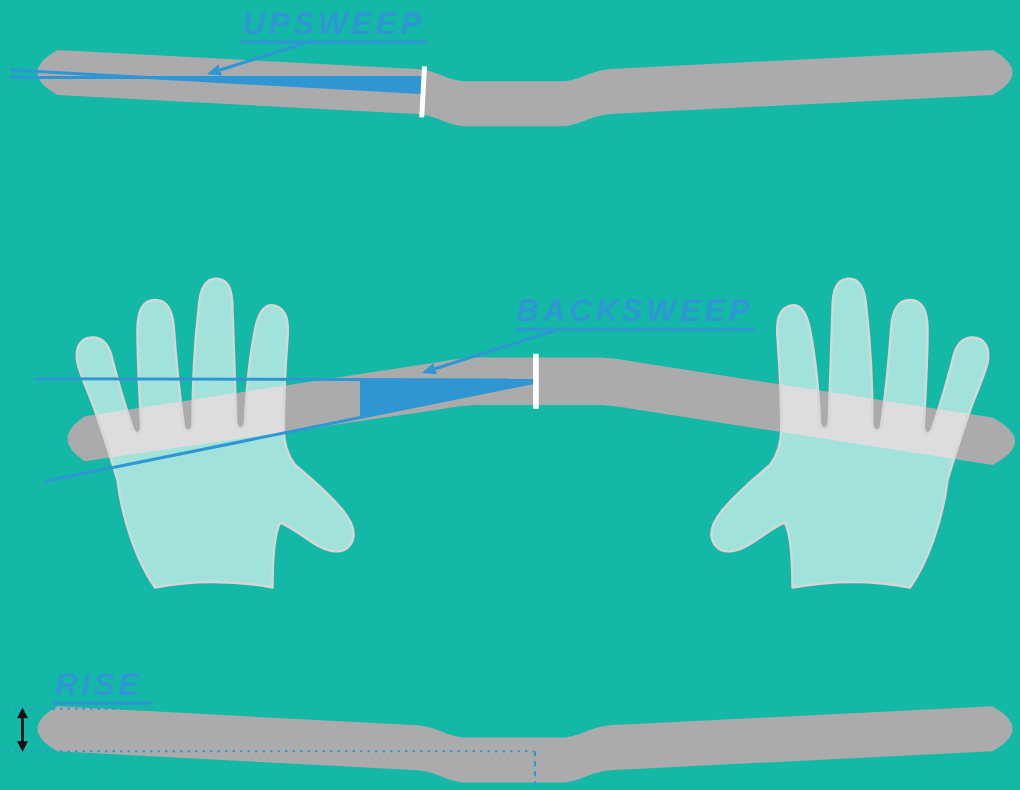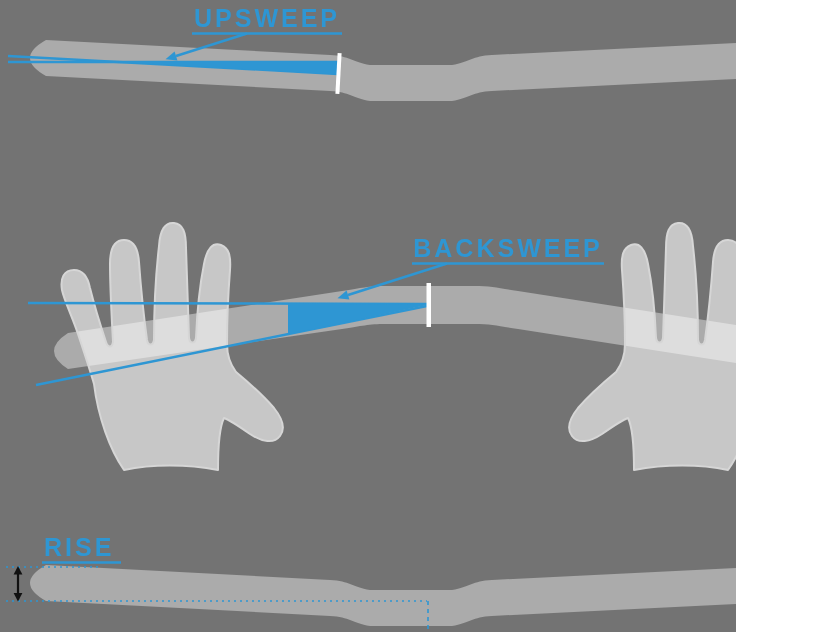"UPSWEEP" .canvas { background: #737373 -> #14b8a6; font-style: none -> italic; width: 736px -> 816px }
